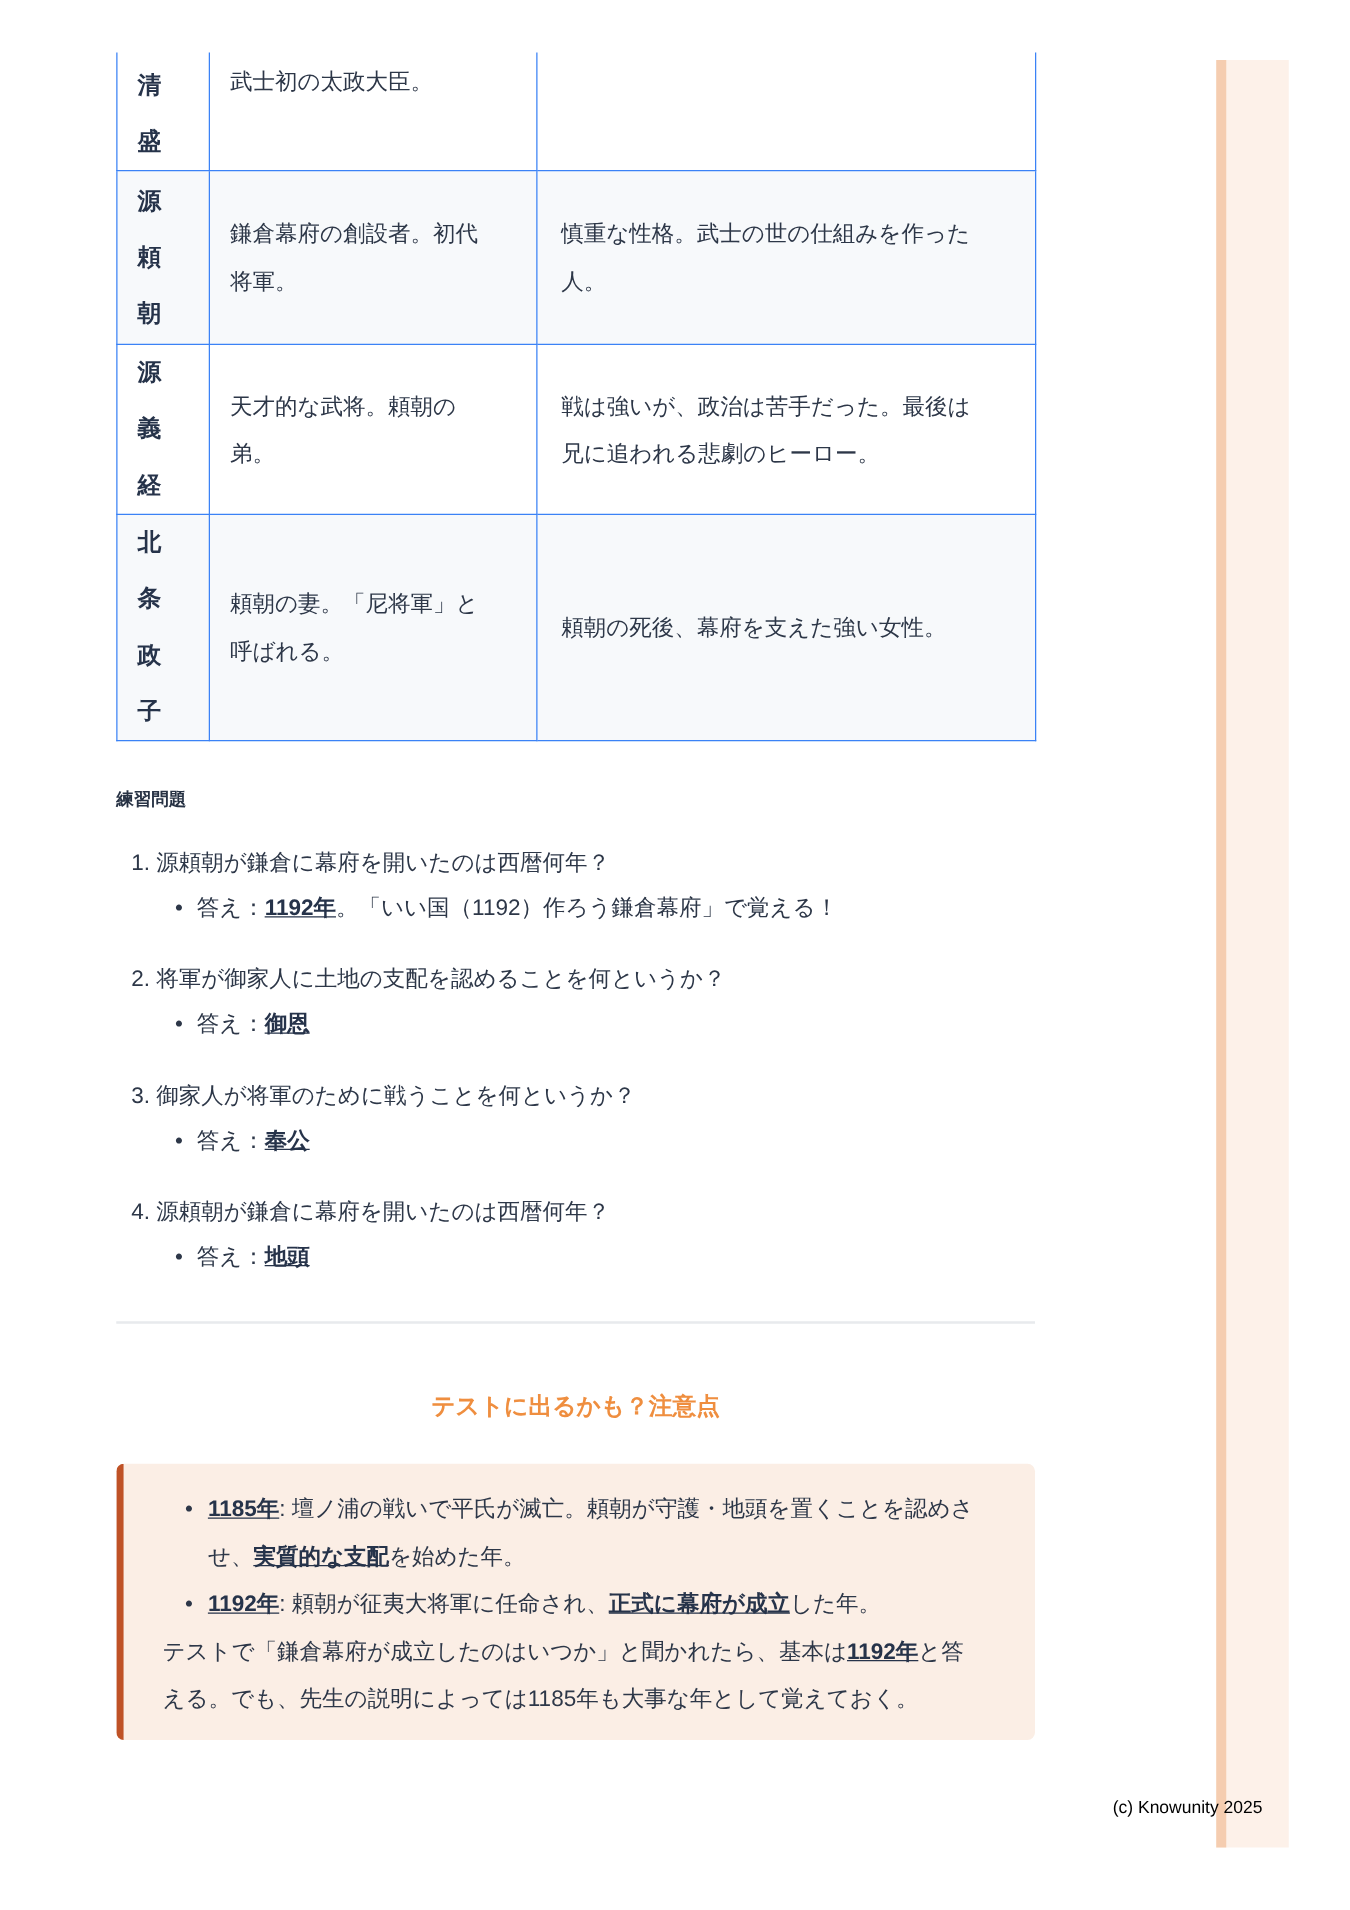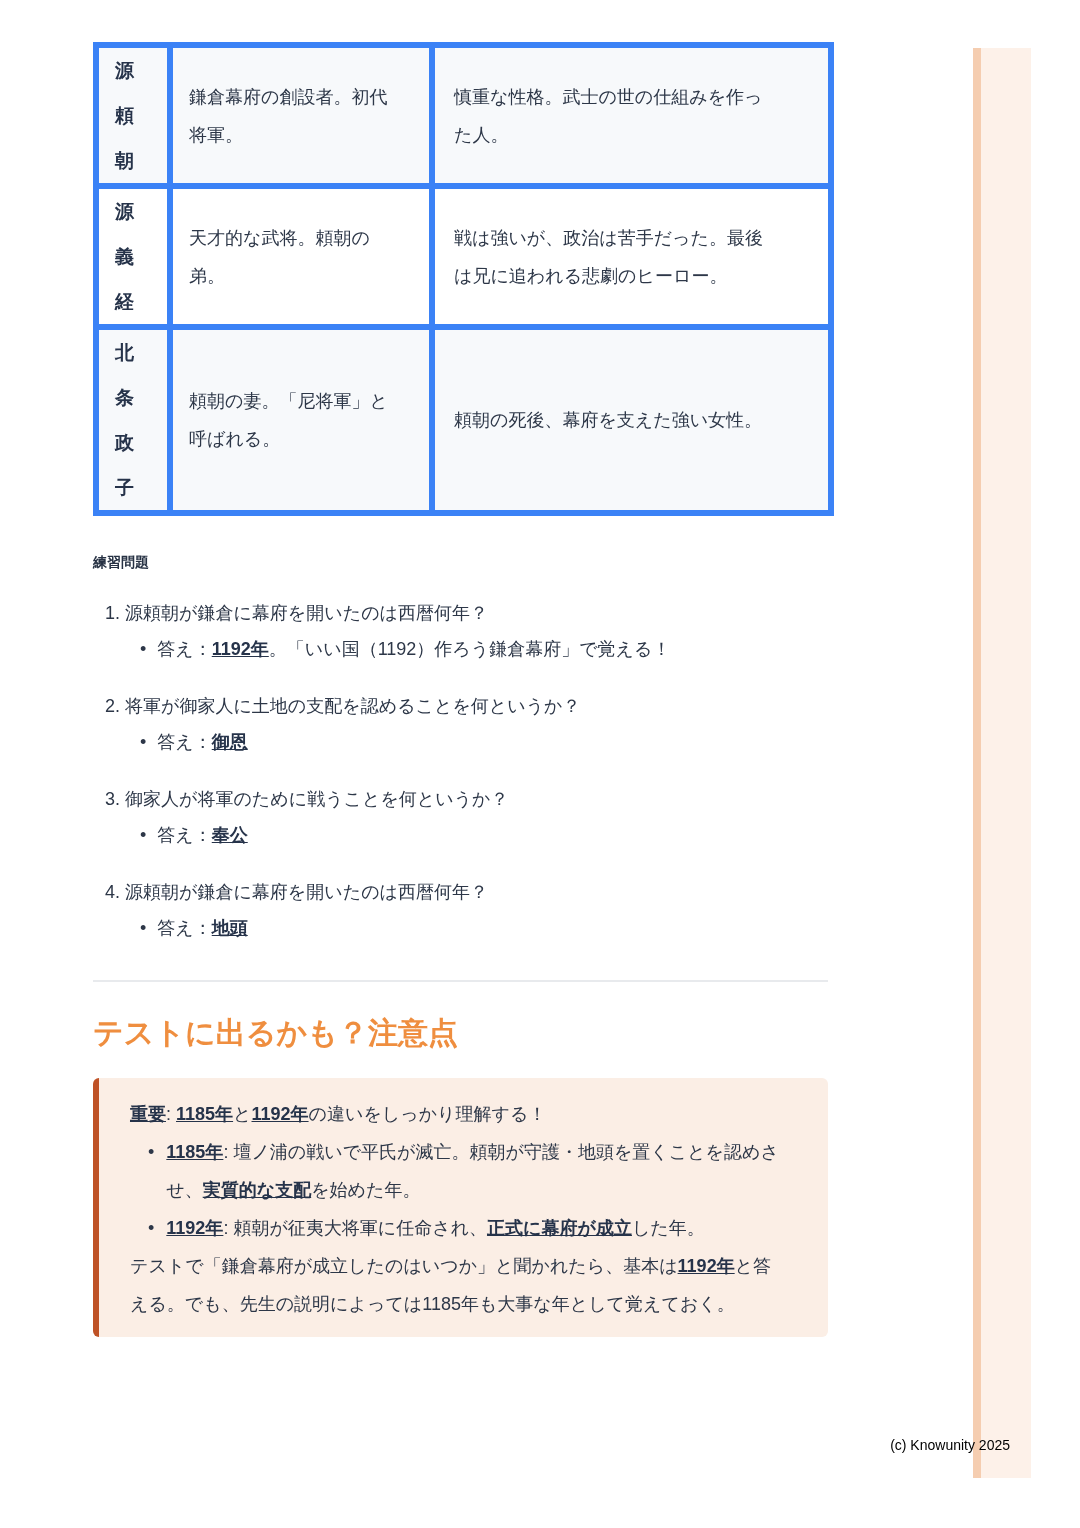"清盛" tr.r1 { html: none -> <tr> <td> <div>清盛</div> </td> <td>武士初の太政大臣。</td> <td></td> </tr> }
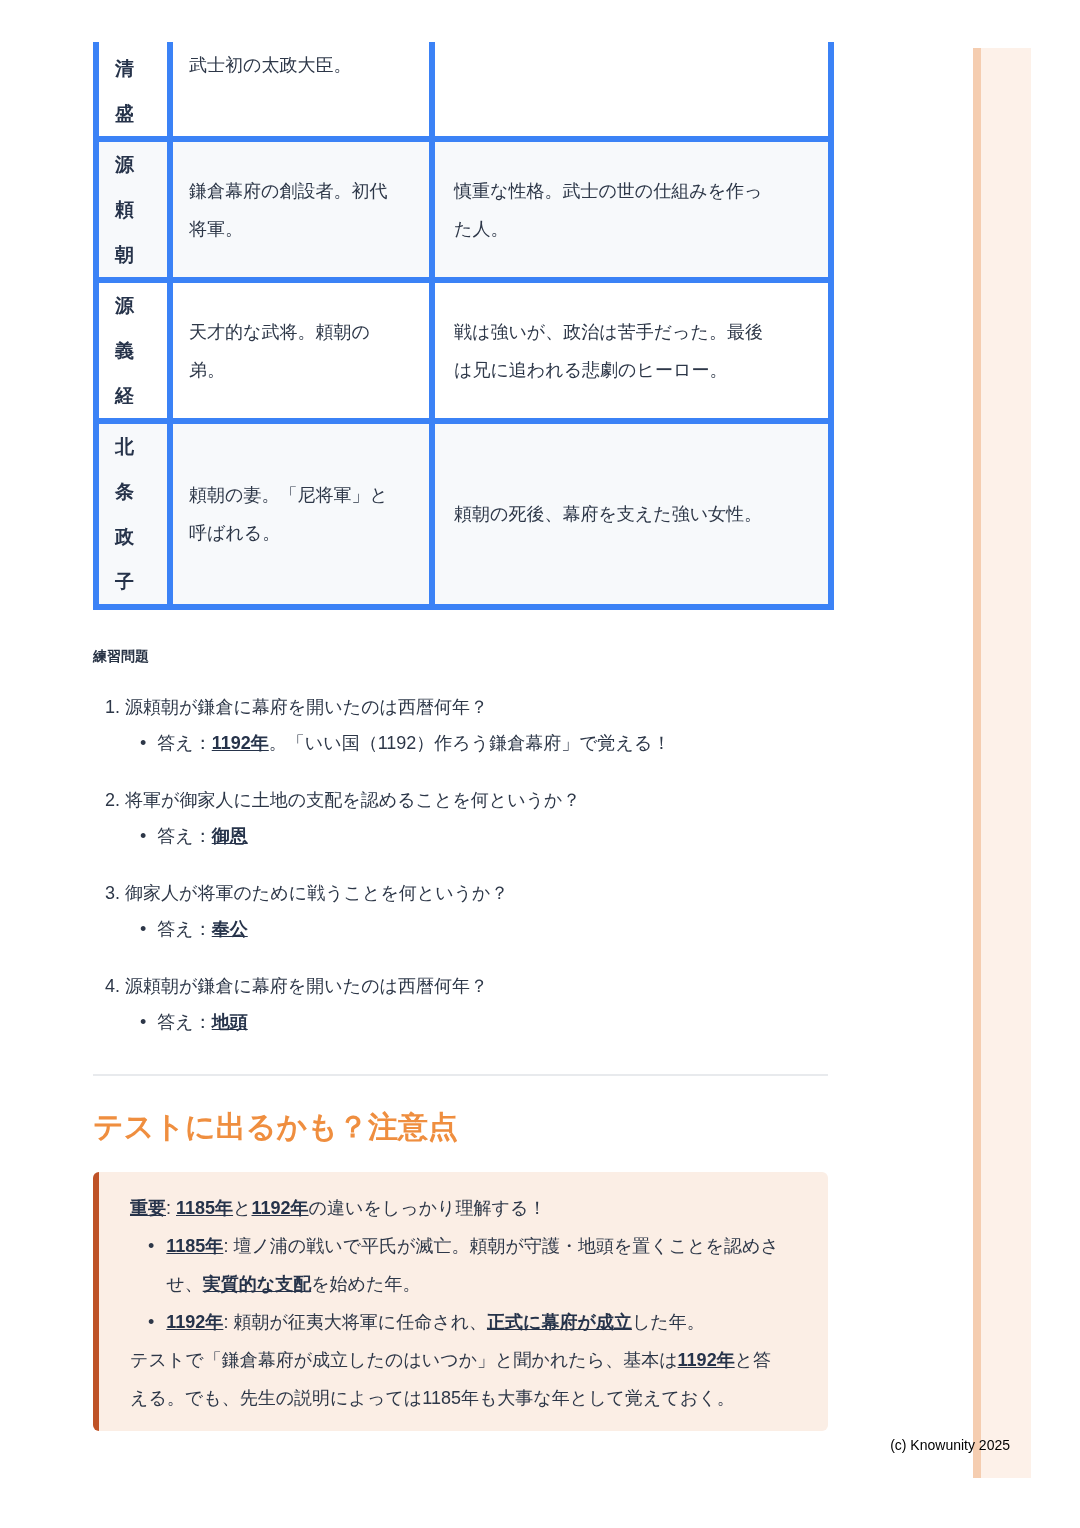"源頼朝" .people-table td { border: 6px solid #3b82f6 -> 1px solid #3b82f6 }
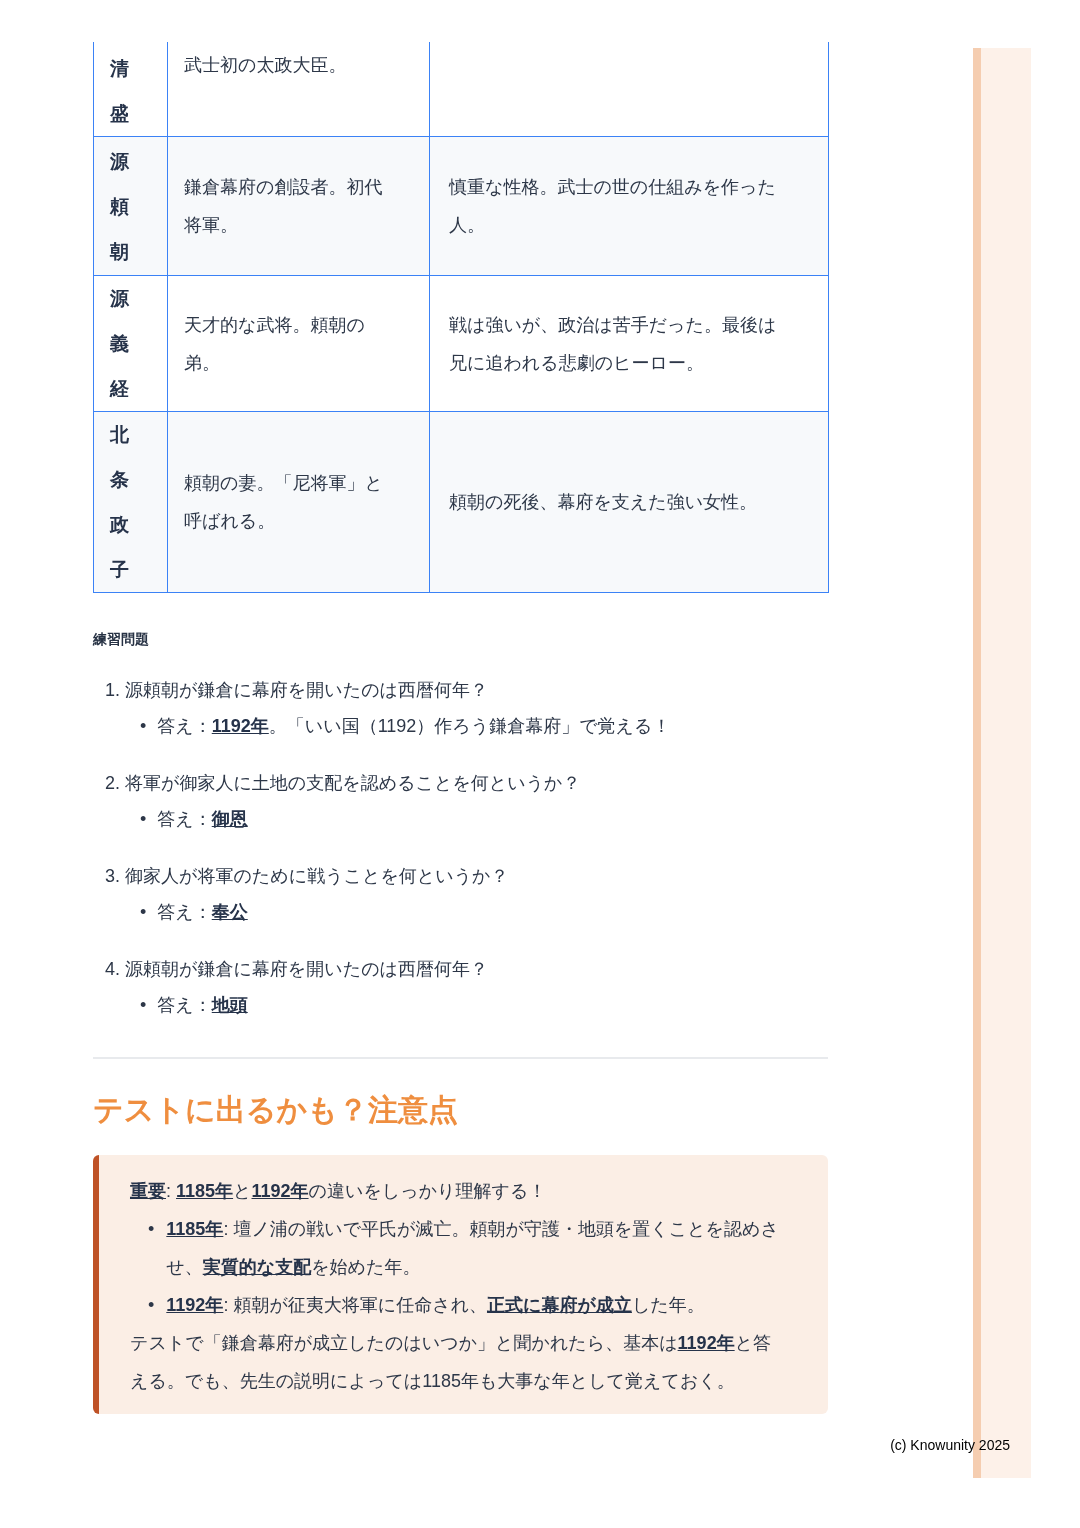"テストに出るかも？注意点" .attention-heading { font-size: 30px -> 19px; margin: 34px 0 0 -> 50px 0 0; text-align: none -> center }
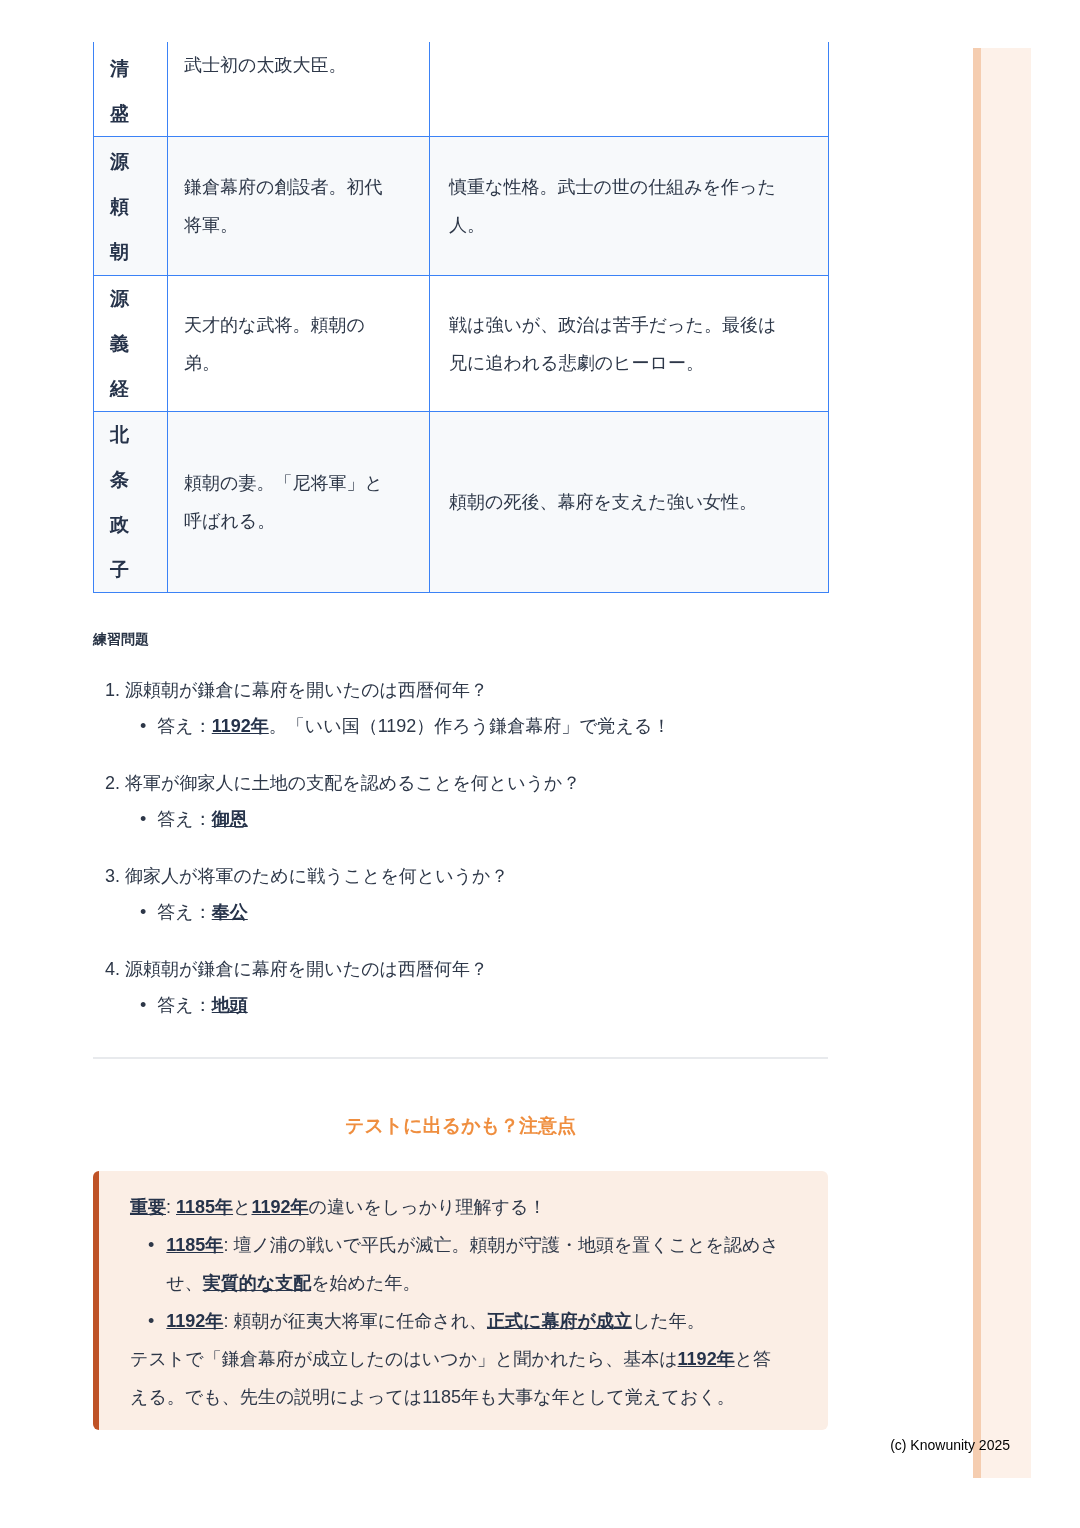"重要: 1185年と1192年の違いをしっかり理解する！" p.lead { html: <p><strong>重要</strong><span>: </span><strong>1185年</strong><span>と</span><strong>1192年</strong><span>の違いをしっかり理解する！</span></p> -> none }
